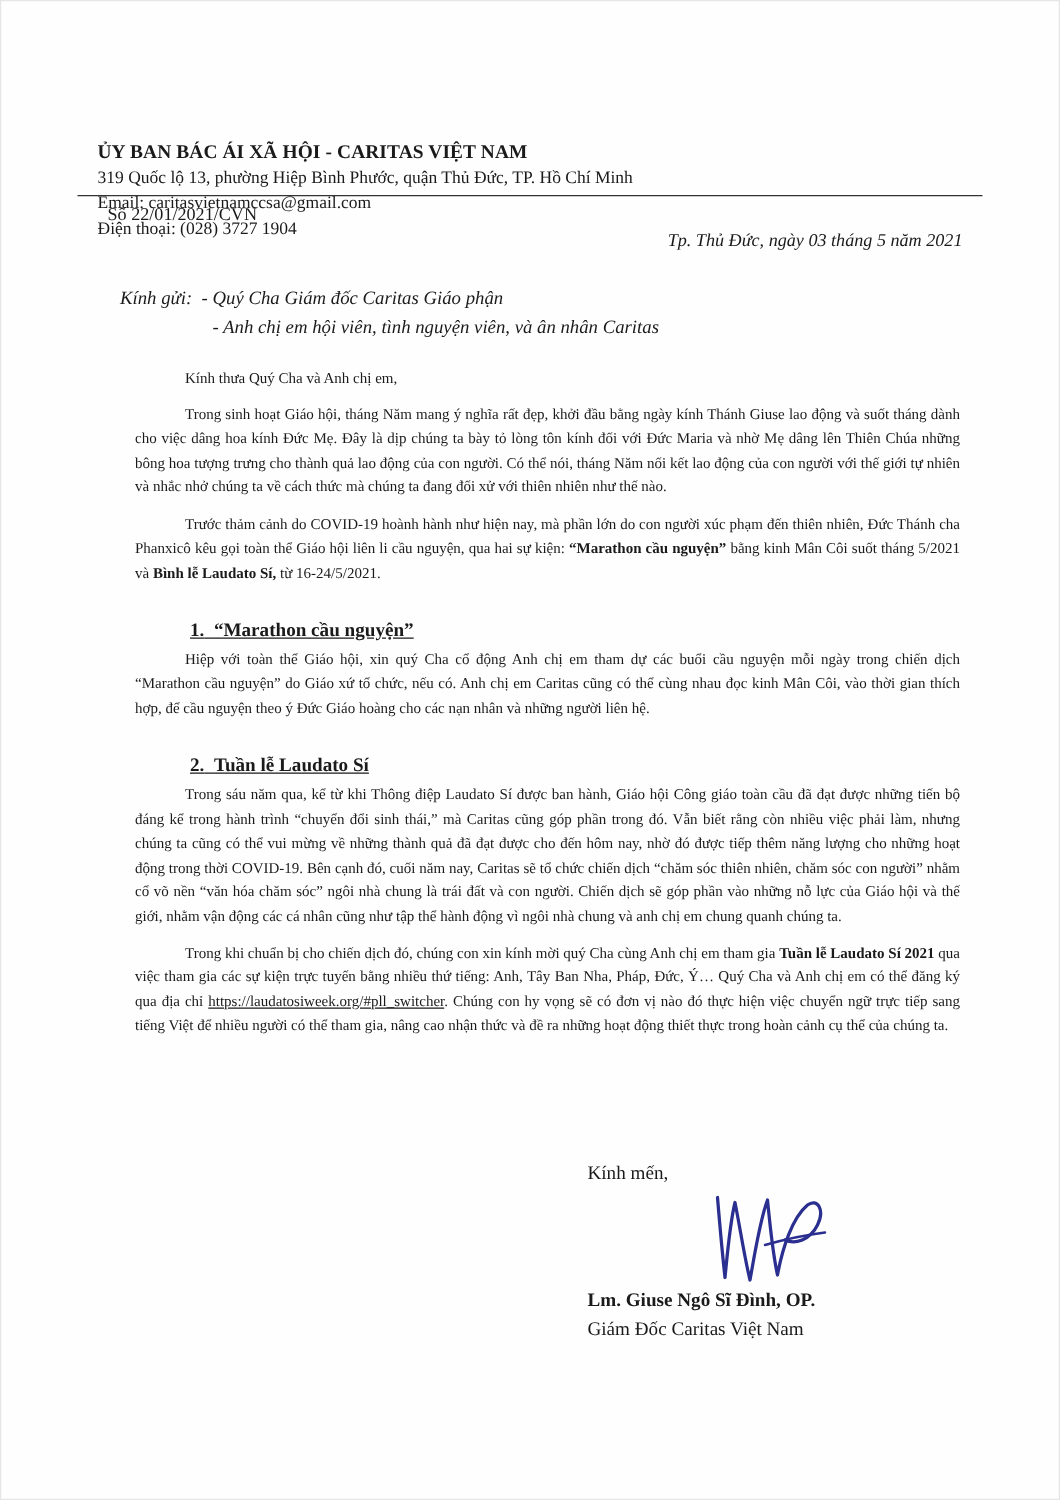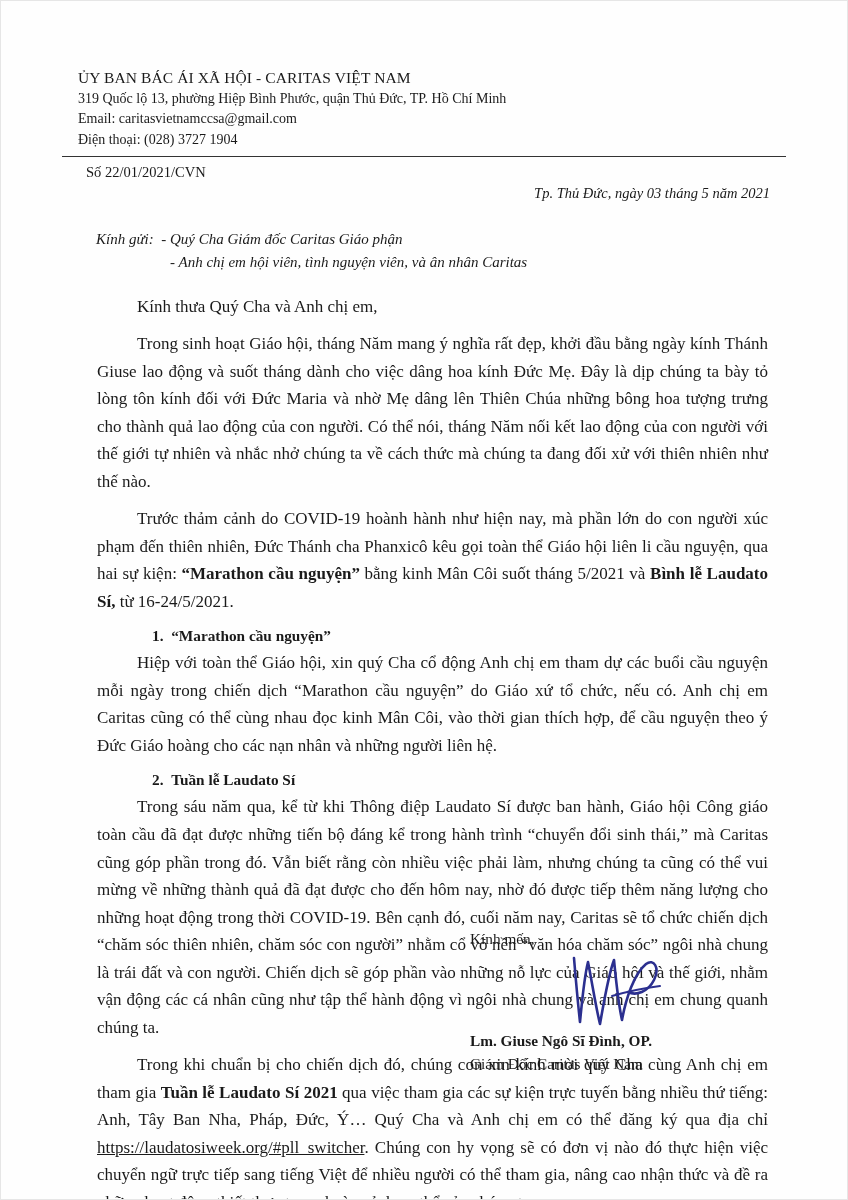"ỦY BAN BÁC ÁI XÃ" .org-name { font-weight: normal -> bold; margin-top: none -> 44px }
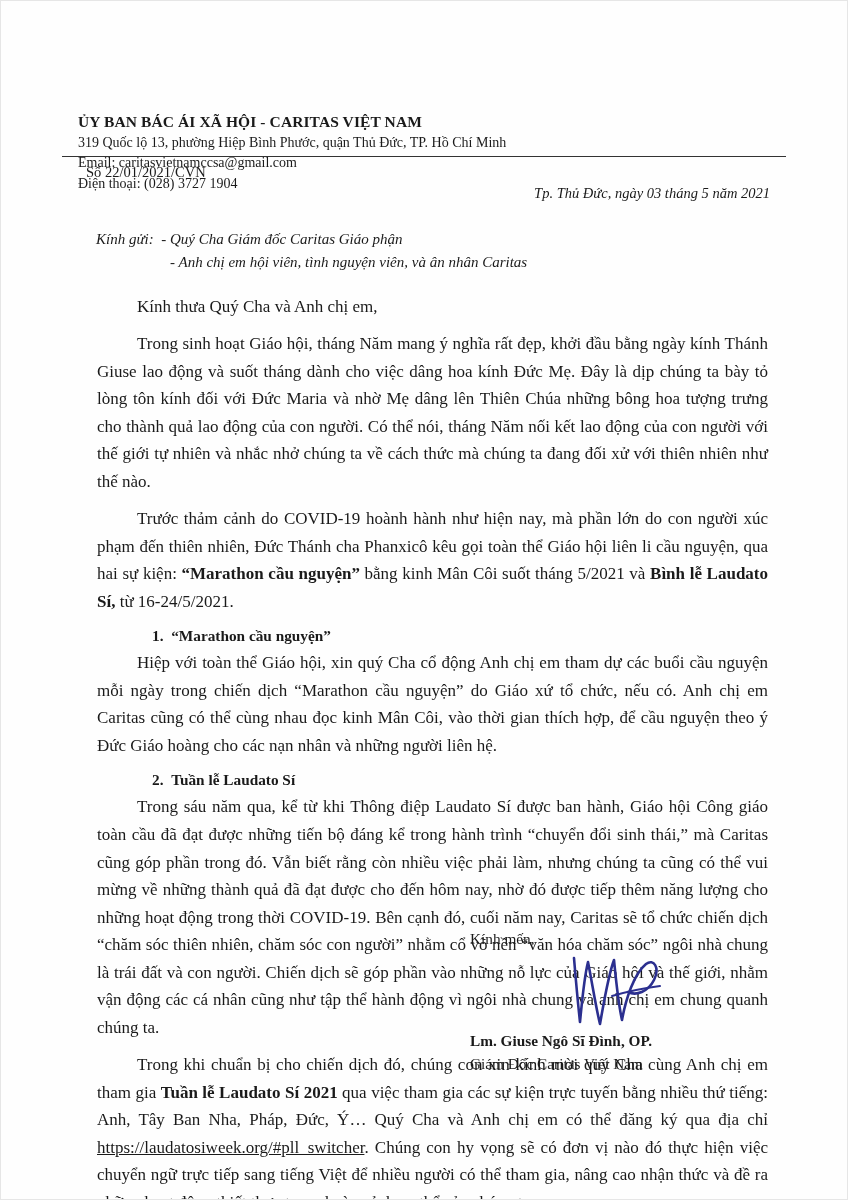"Kính thưa Quý Cha và" p.para { font-size: 17px -> 12px; margin: 0 0 2px 1px -> 0 0 2px 12px }
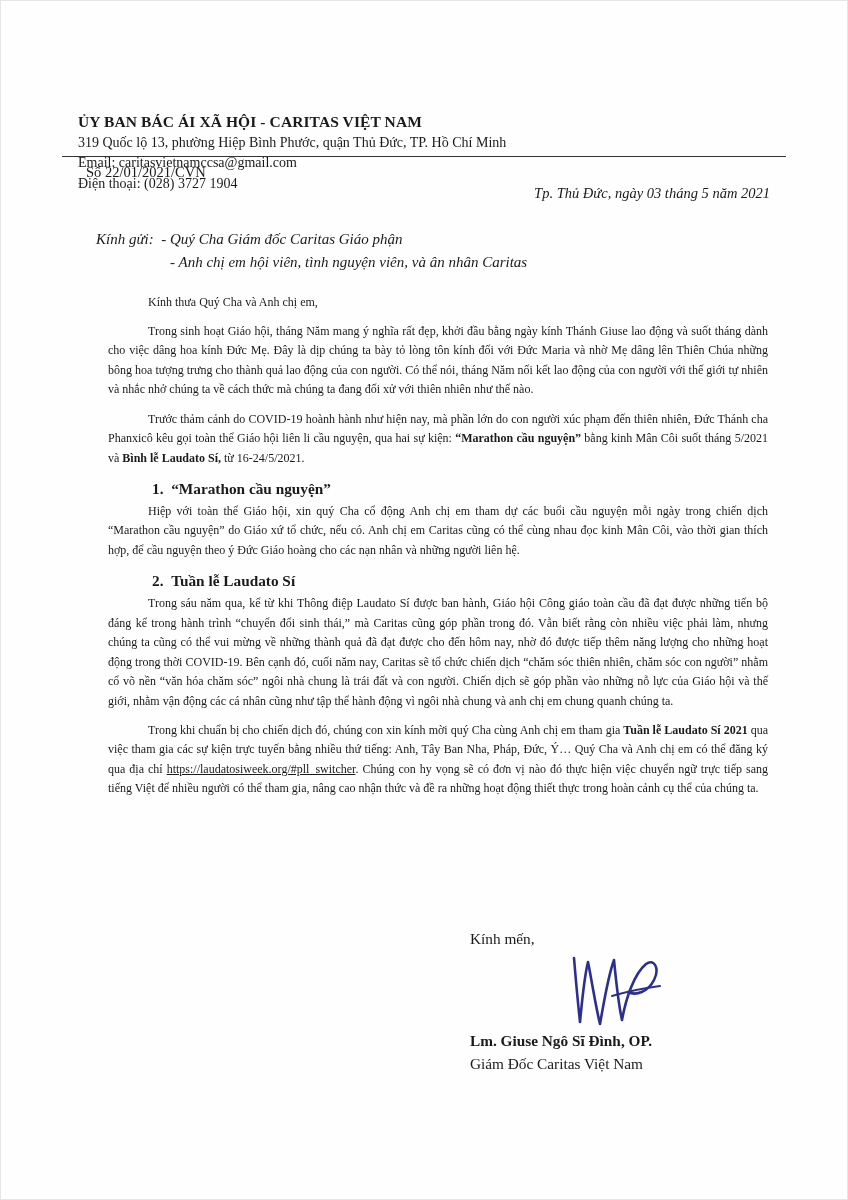"1. “Marathon cầu nguyện”" .sec-title { margin: 12px 0 4px 0 -> 28px 0 4px 0; text-decoration: none -> underline }
